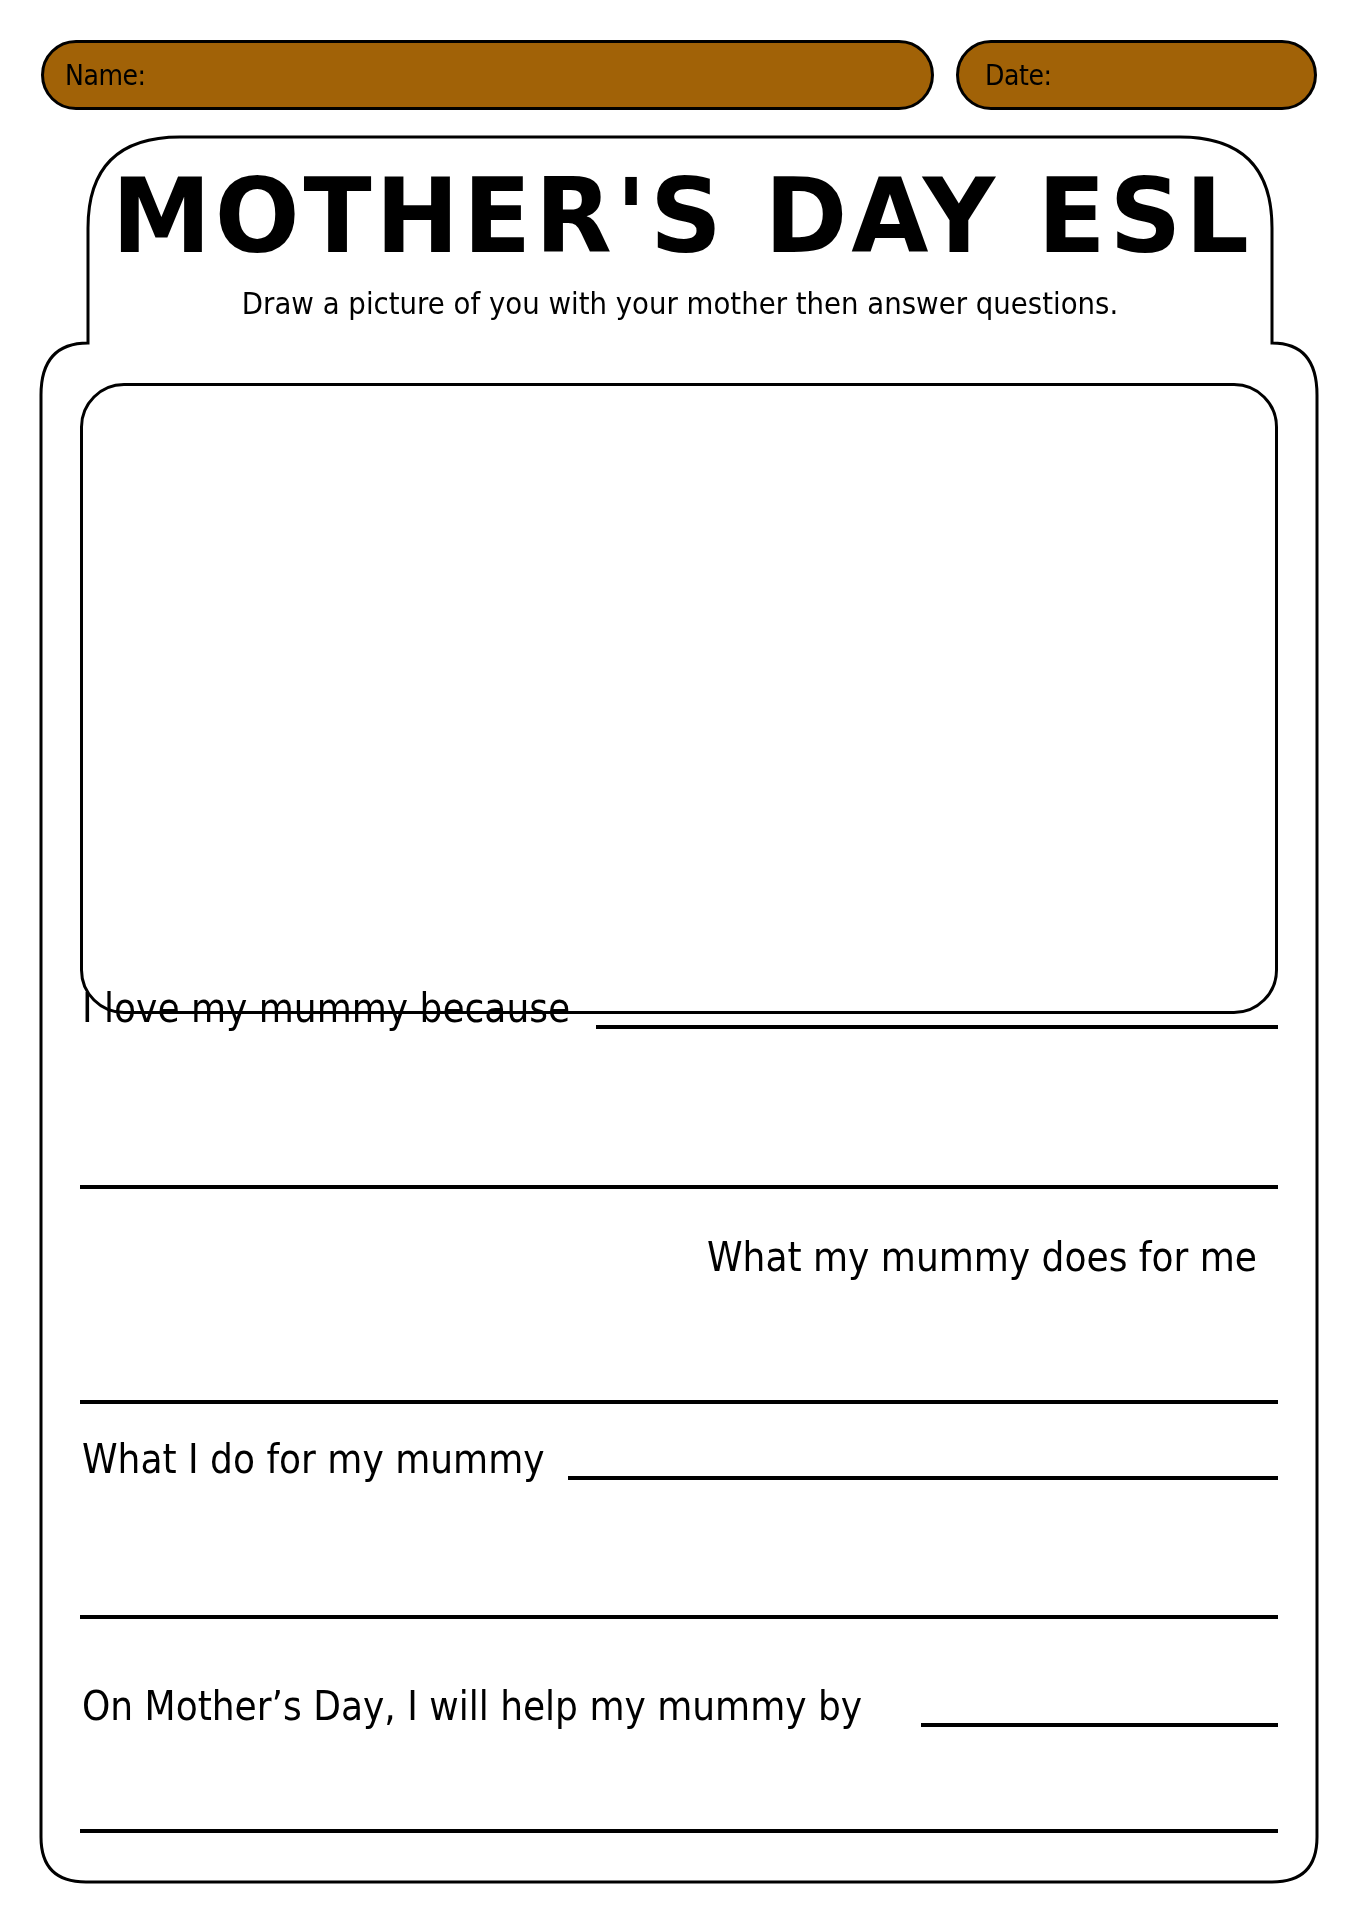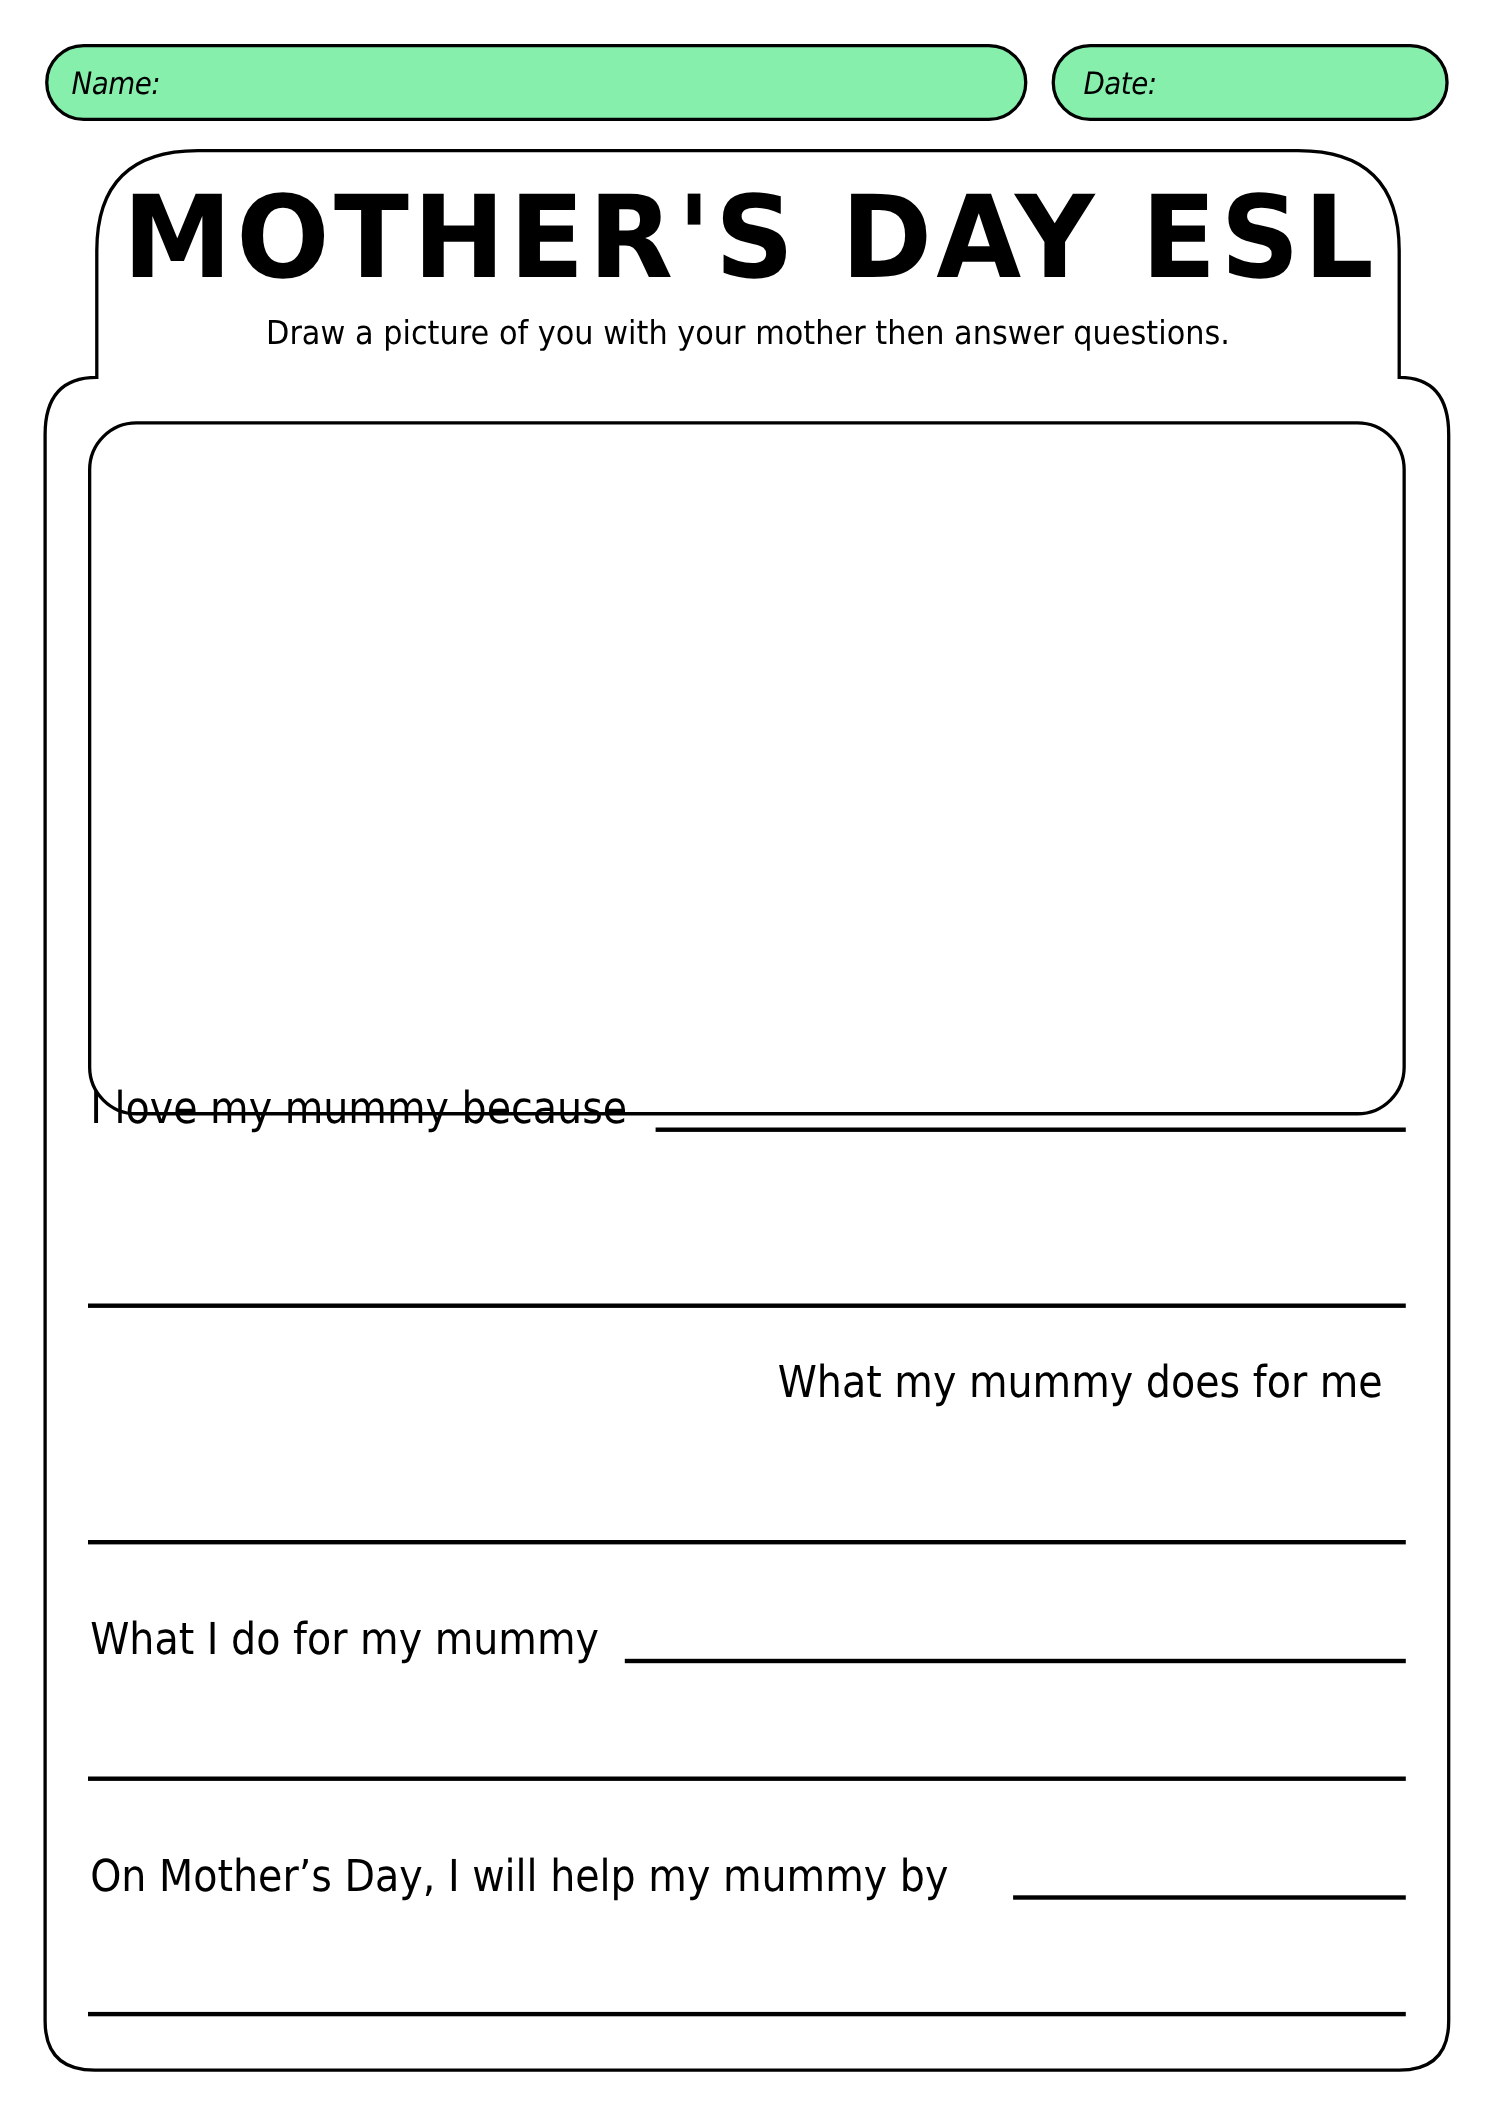"Name:" .pill { background: #86efac -> #a16207; font-style: italic -> none }
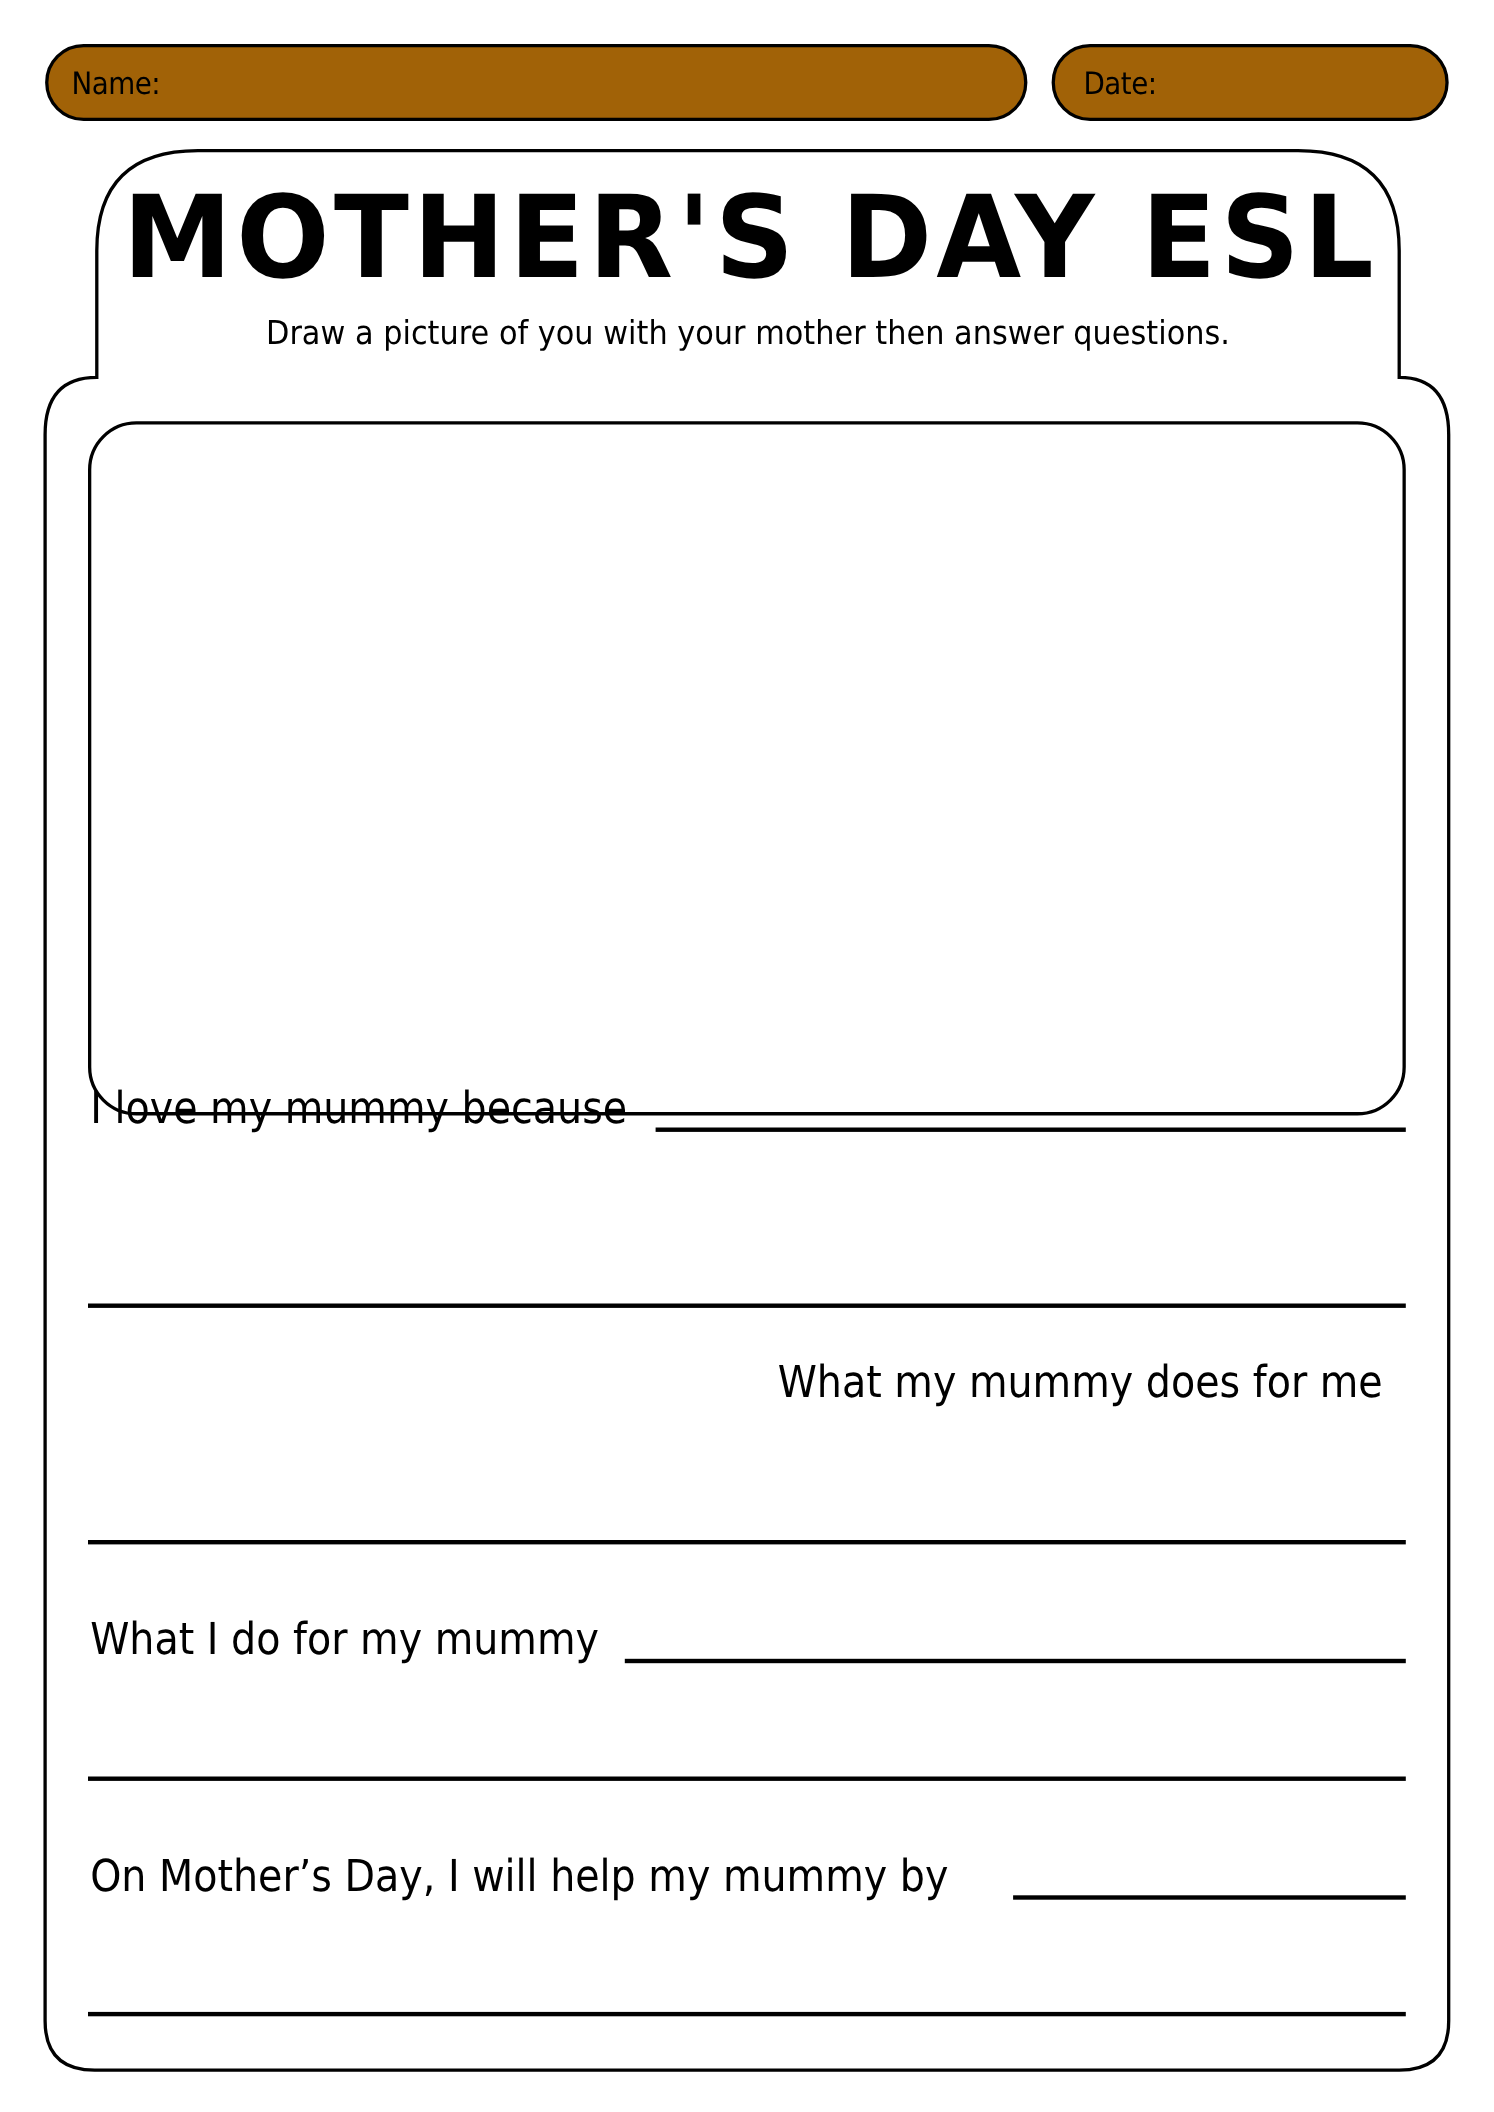"What I do for my" div.q-row { top: 1452px -> 1420px }
